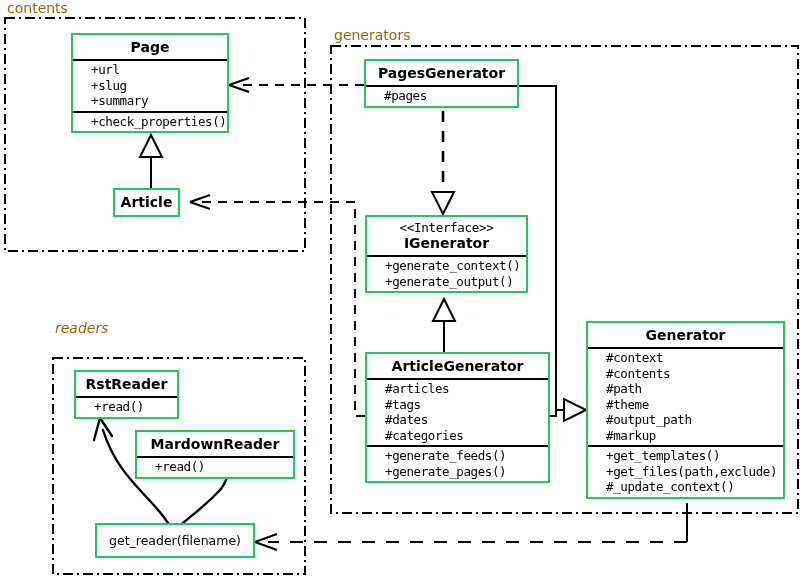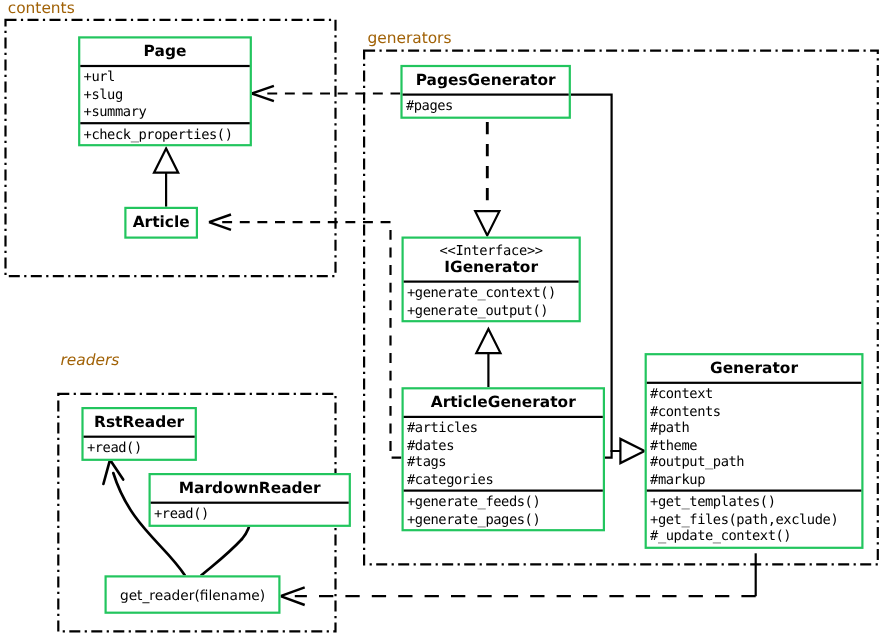"+url" .uml-compartment { padding: 1px 3px 2px 3px -> 1px 3px 2px 18px }
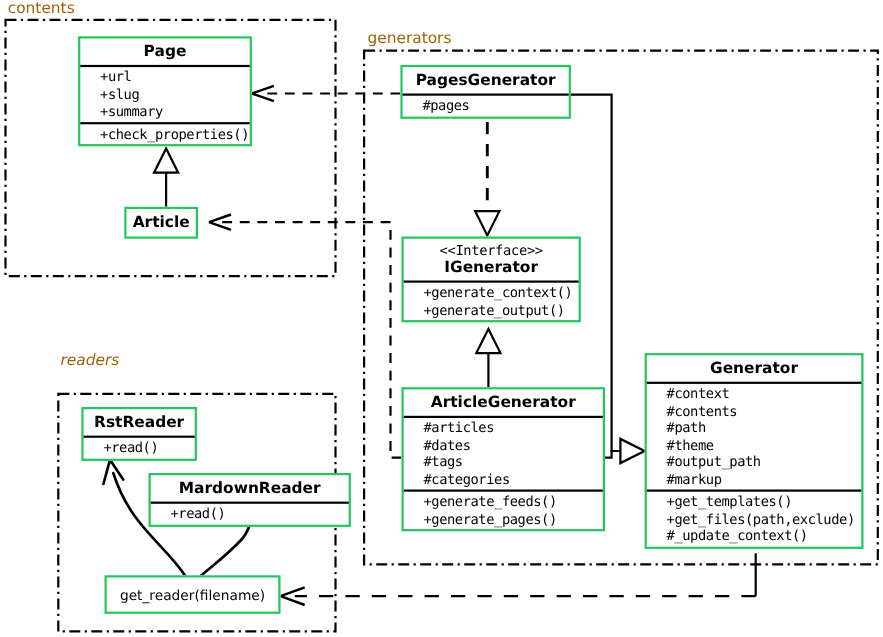"#dates" div.uml-member { order: before "#tags" -> after "#tags" }
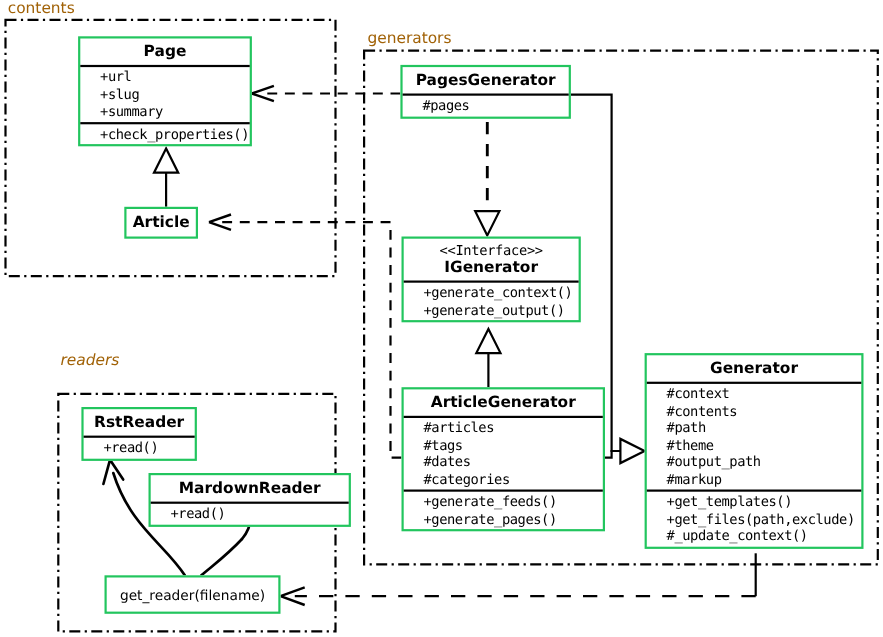"MardownReader" div.uml-class { width: 184px -> 160px }
